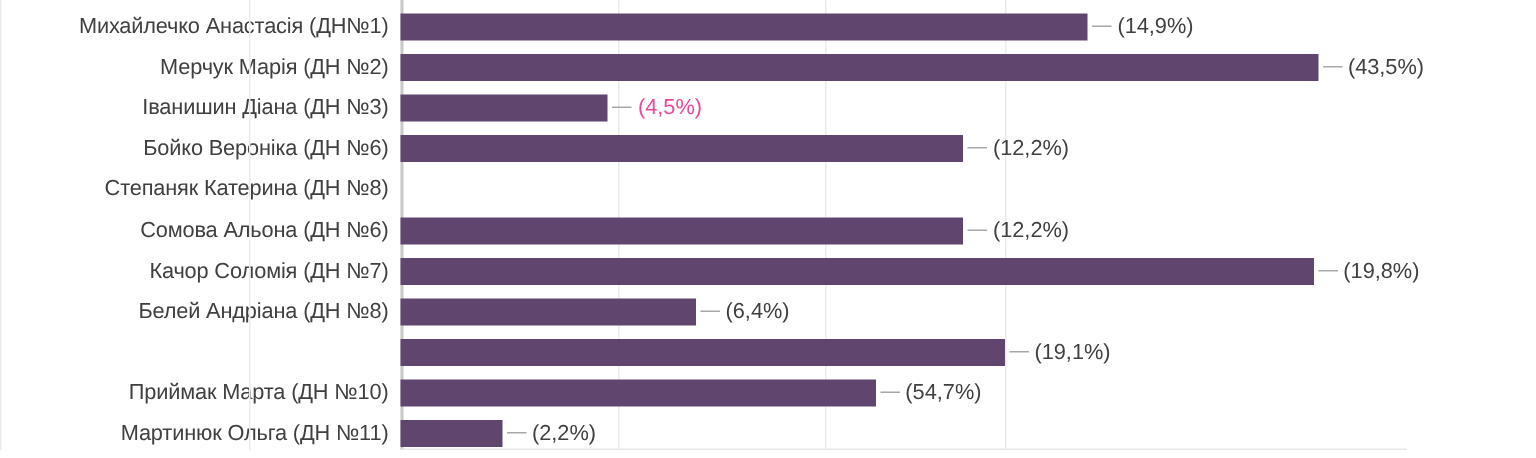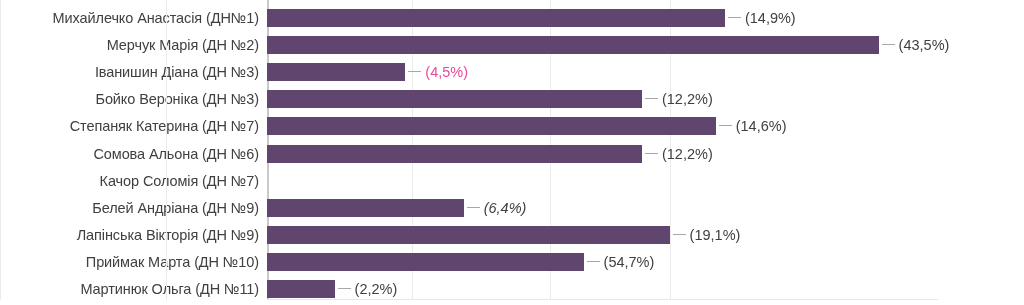"Бойко Вероніка (ДН №3)" div.cat-label { text: 3 -> 6 }
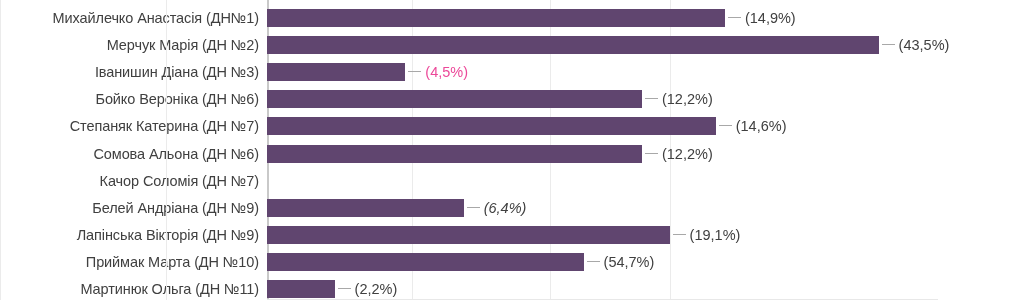"Степаняк Катерина (ДН №7)" div.cat-label { text: 7 -> 8 }
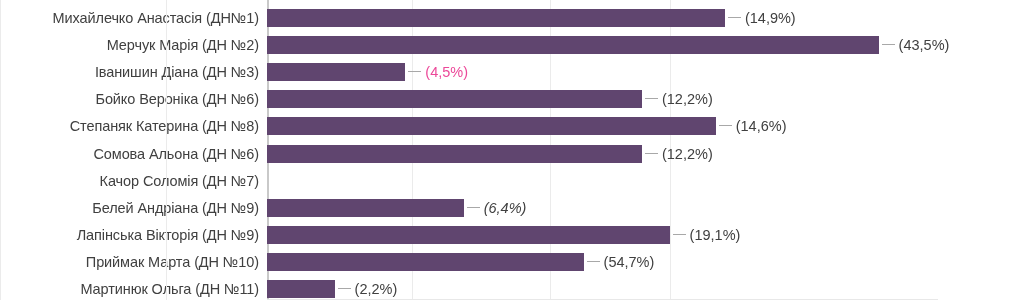"(14,6%)" div.bar-row { html: <div> <div></div> <div></div> <div>(14,6%)</div> </div> -> none }
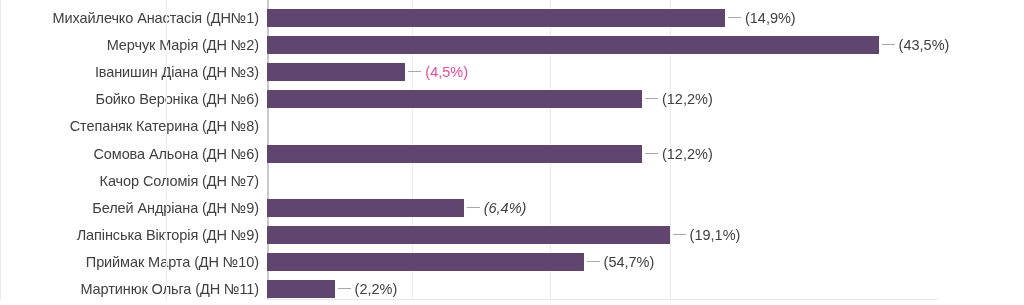"(19,8%)" div.bar-row { html: none -> <div> <div></div> <div></div> <div>(19,8%)</div> </div> }
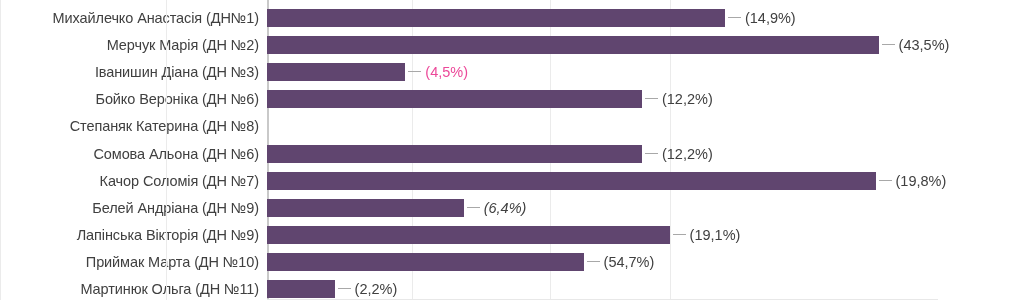"Белей Андріана (ДН №9)" div.cat-label { text: 9 -> 8 }
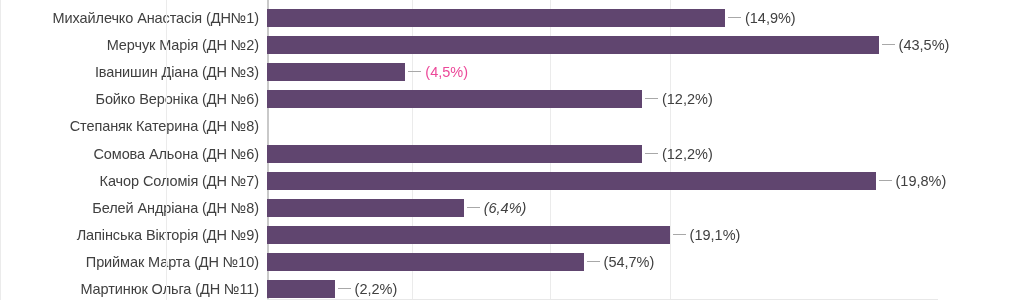"(6,4%)" div.value-label { font-style: italic -> none }
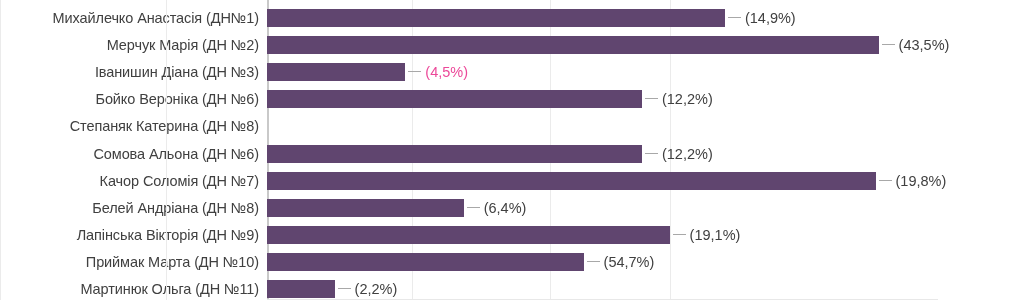"Лапінська Вікторія (ДН №9)" div.cat-label { html: <div>Лапінська Вікторія (ДН №9)</div> -> none }
